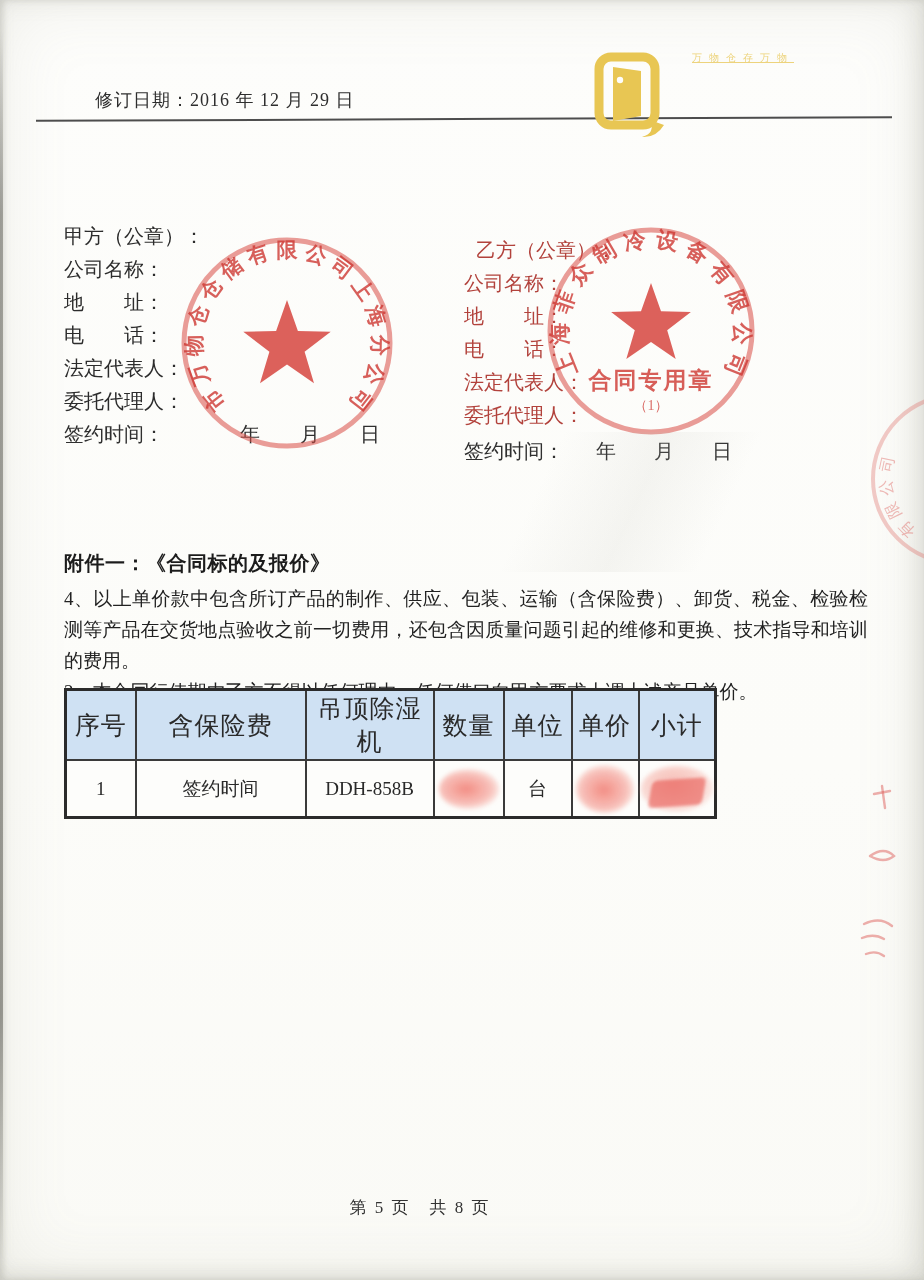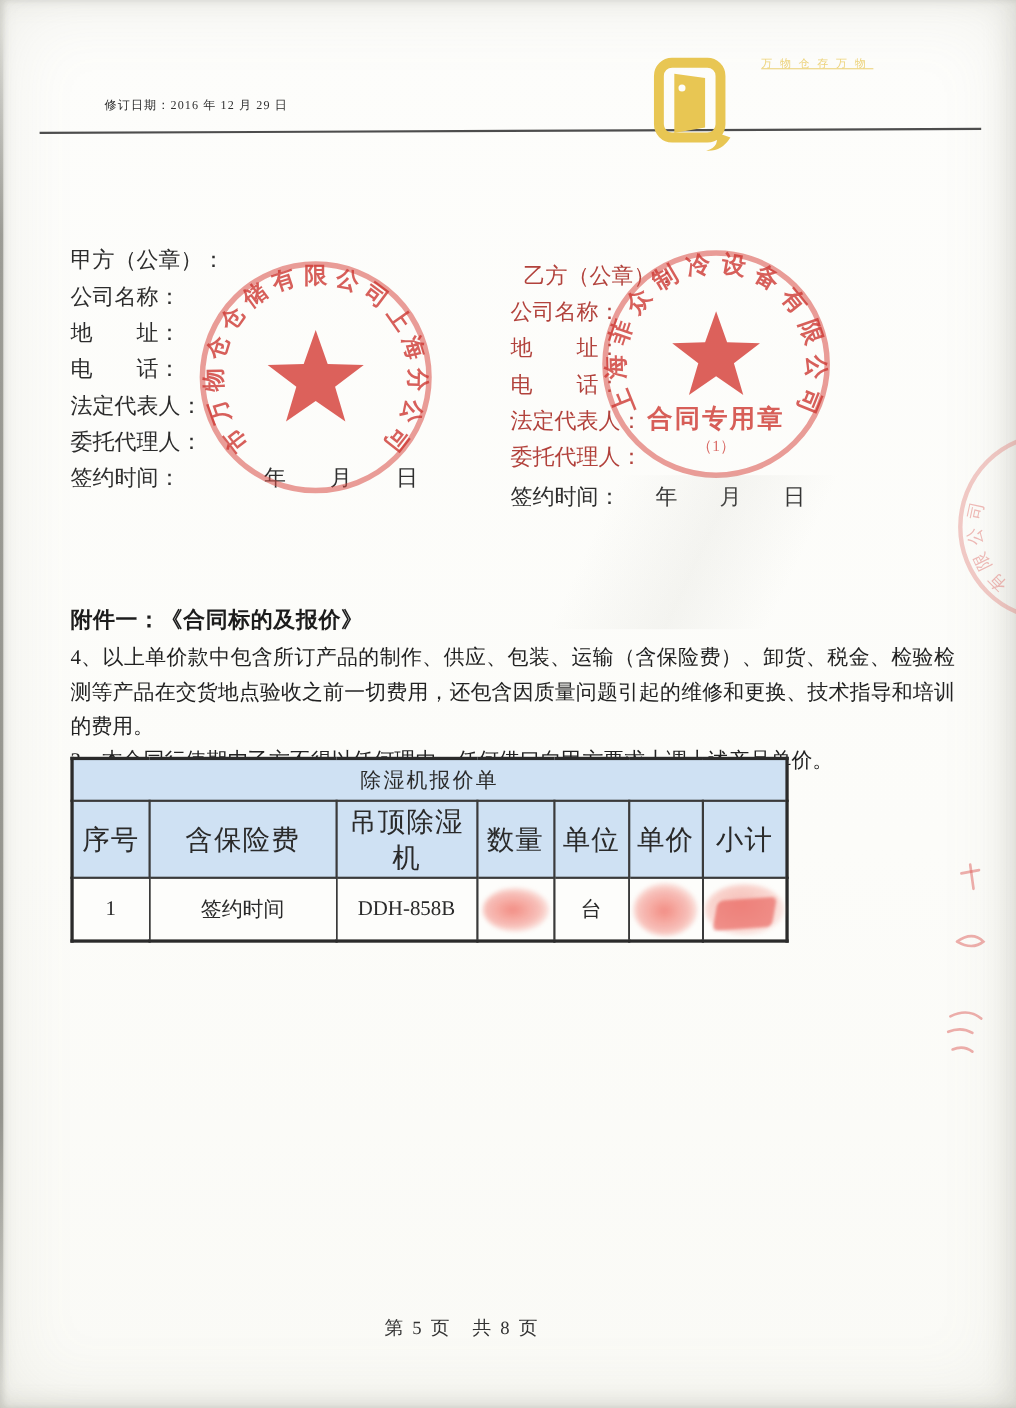"修订日期：2016 年 12 月 29" .rev-date { font-size: 11px -> 18px }
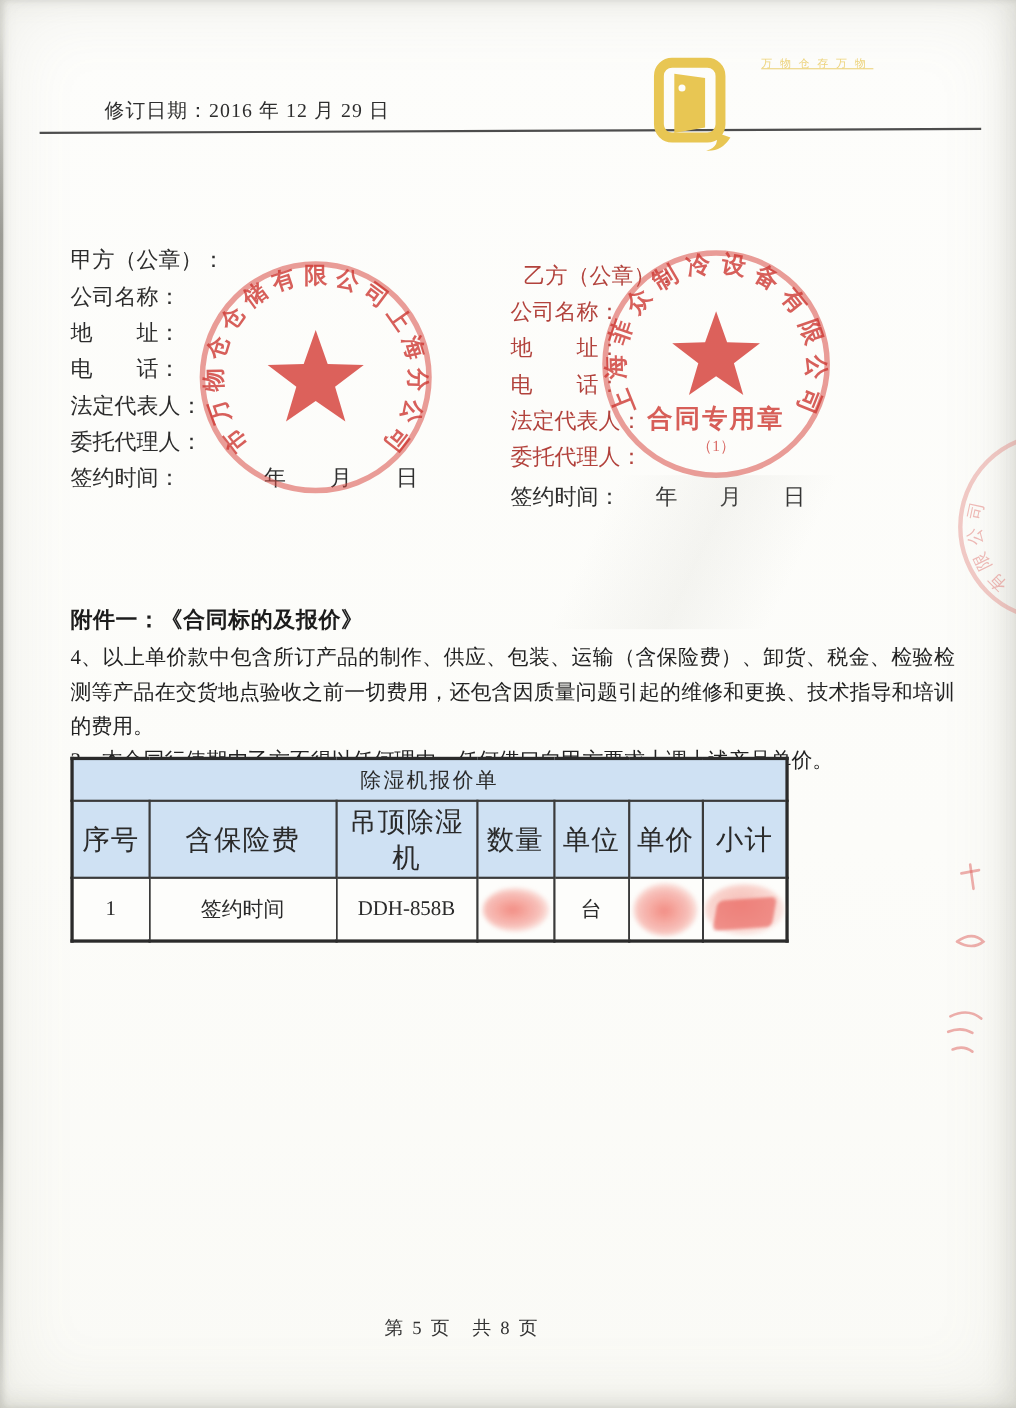"除湿机报价单" tr.t-title { html: <tr> <td>除湿机报价单</td> </tr> -> none }
